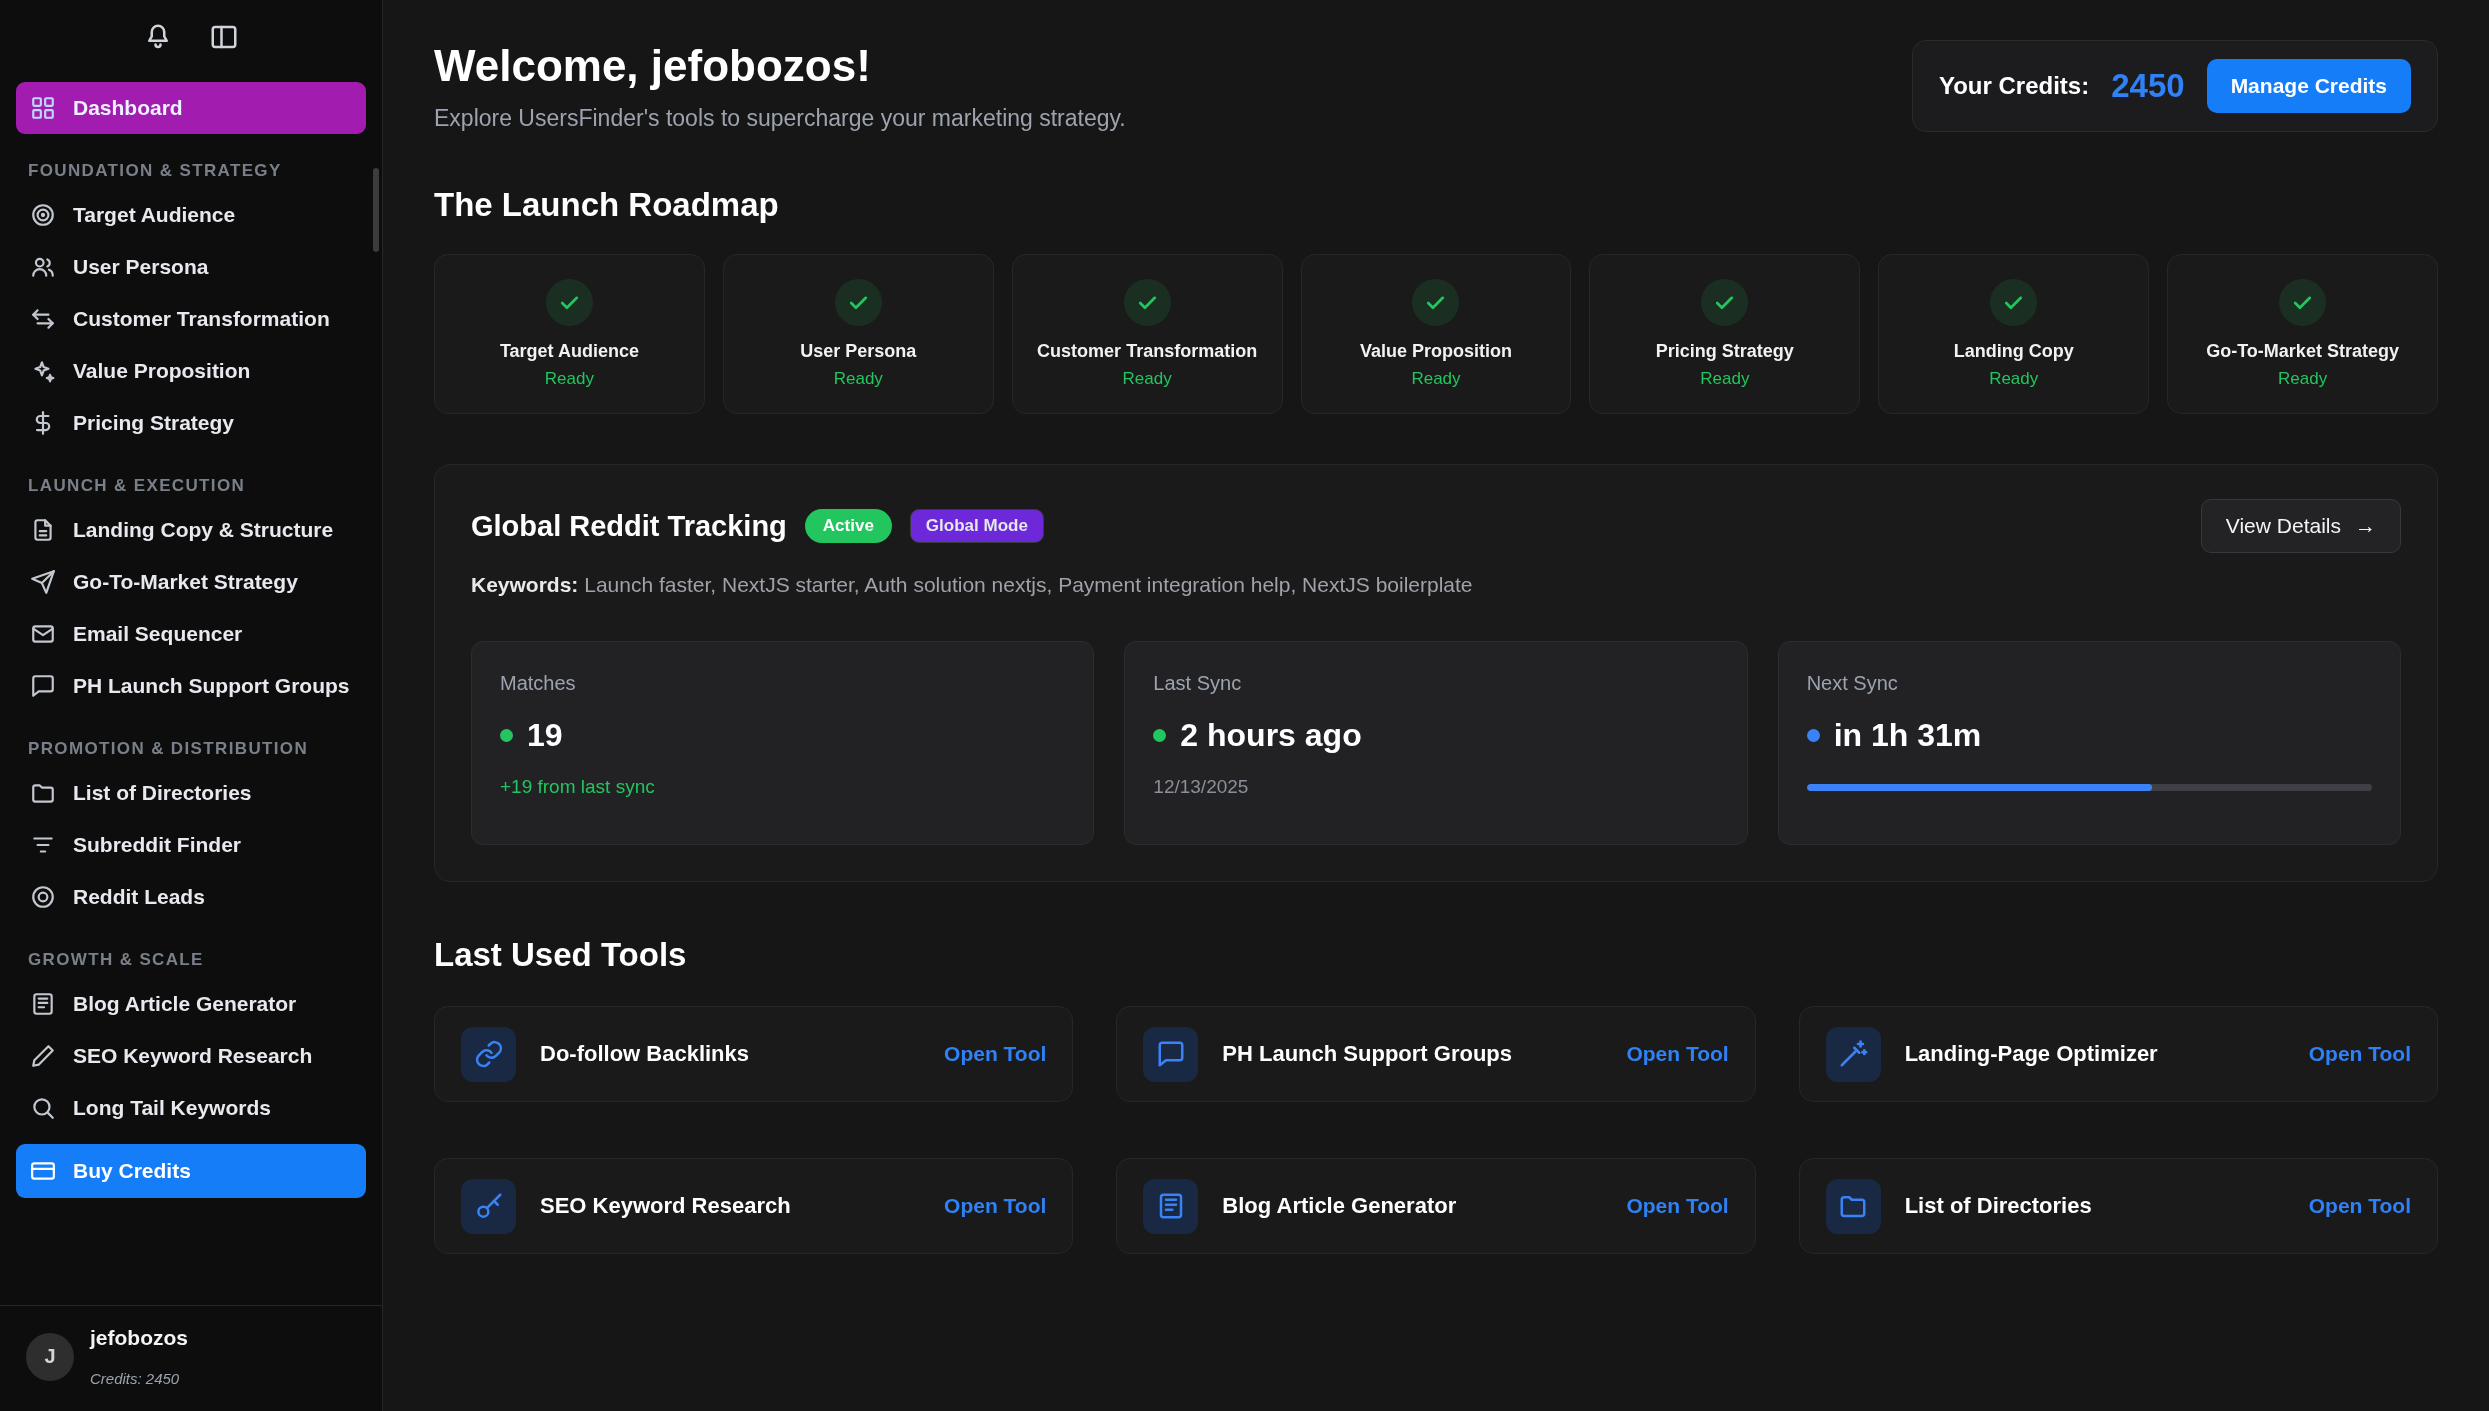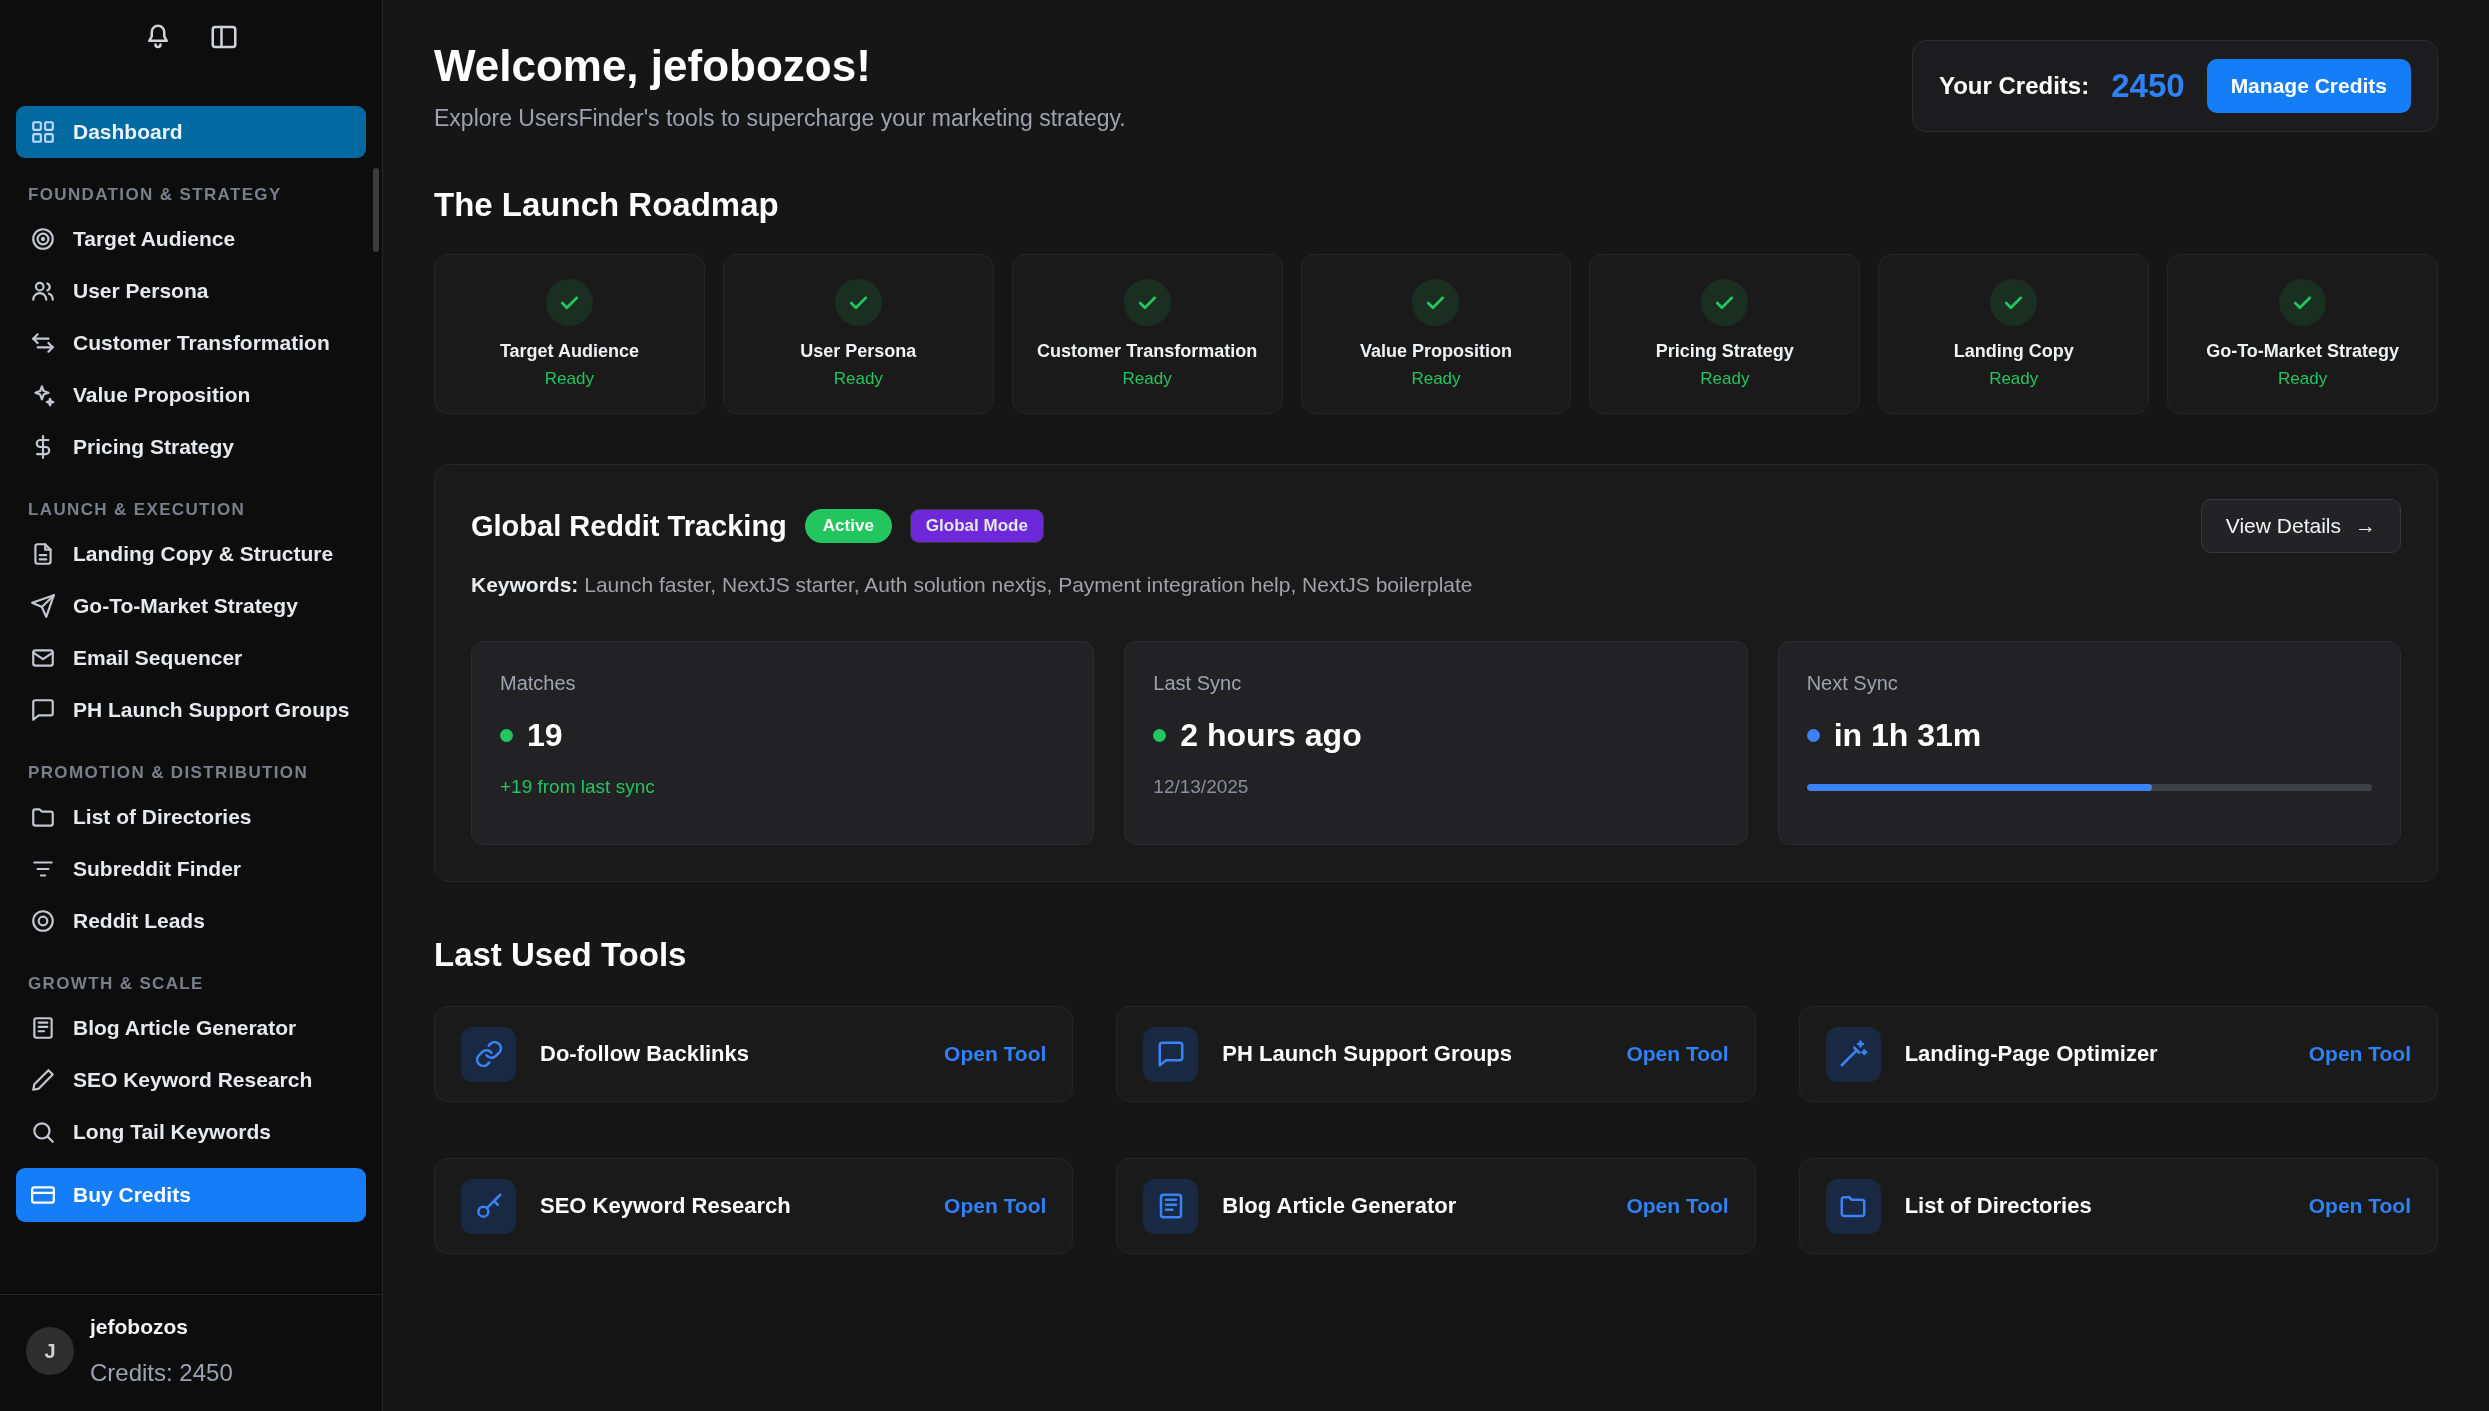"Dashboard" .side-item.active { background: #0369a1 -> #a21caf; margin-top: 24px -> none }
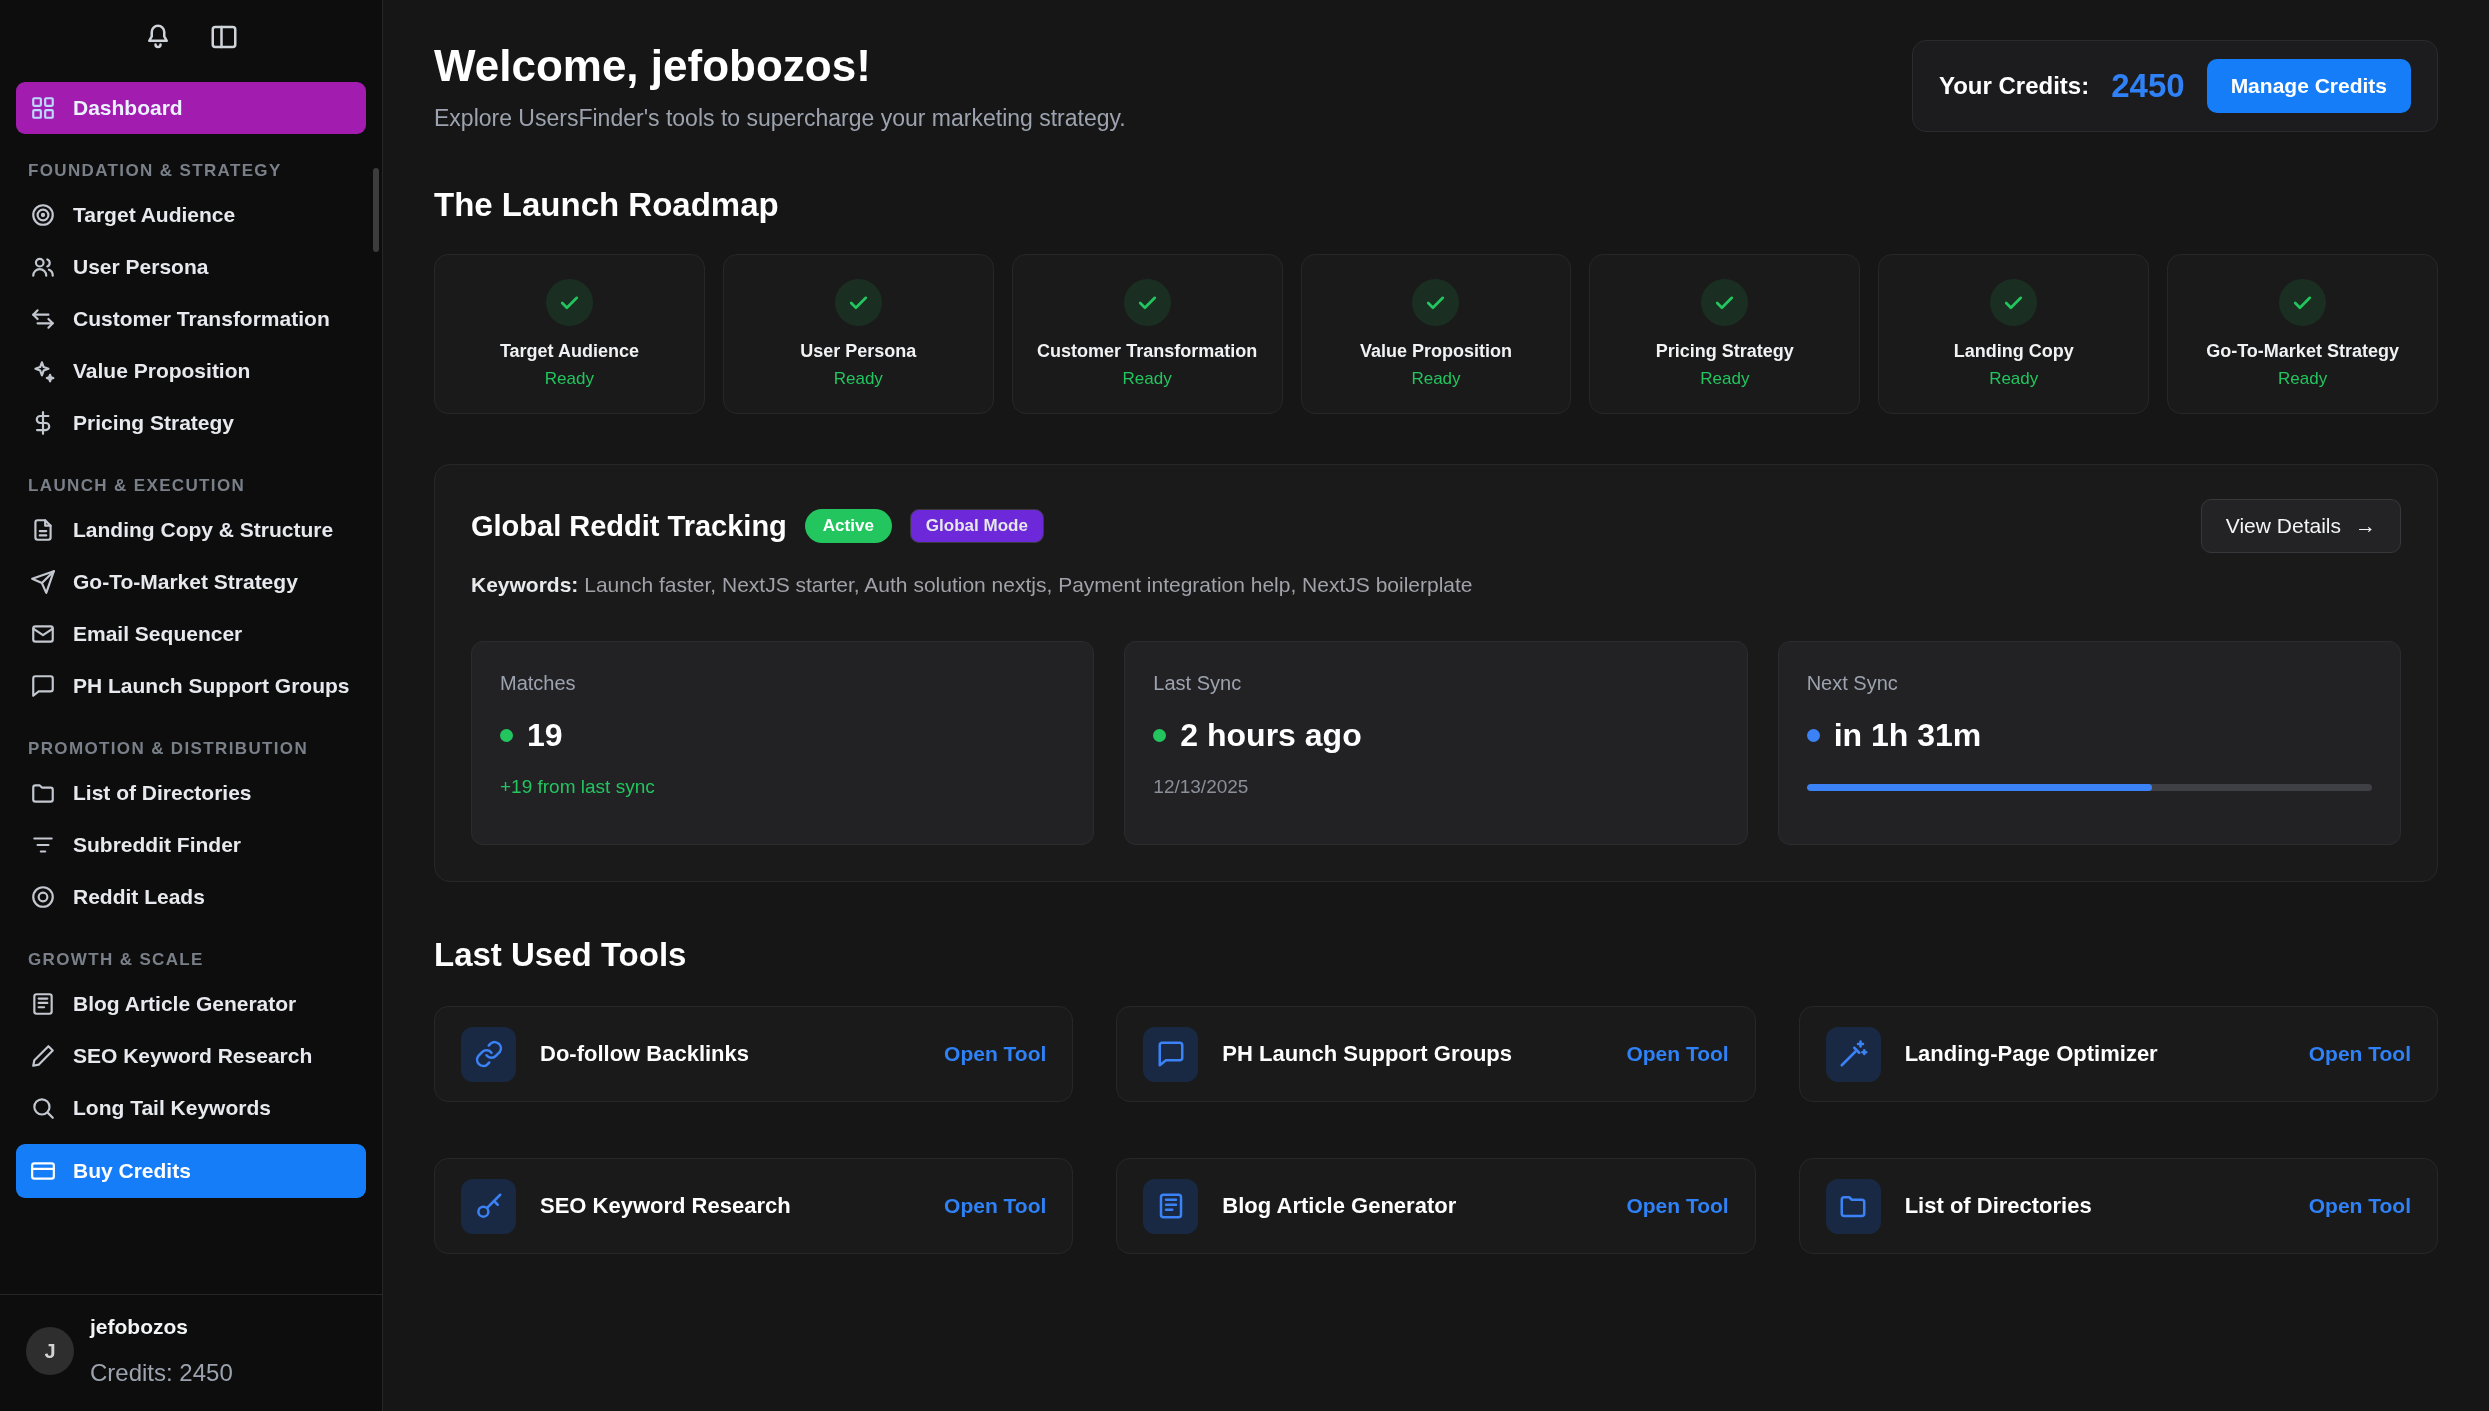"Credits: 2450" .ucred { font-size: 24px -> 15px; font-style: none -> italic }
